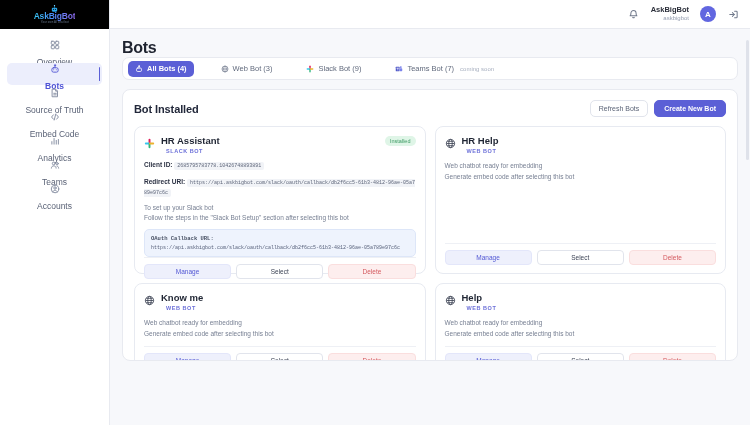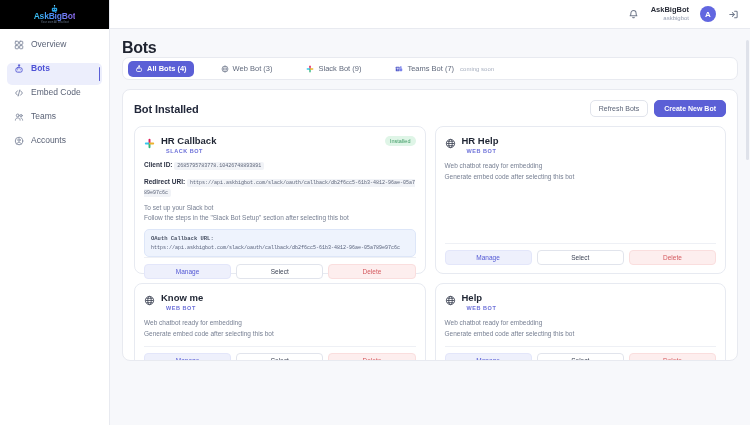"Overview" .nav-item { align-items: flex-start -> center; flex-direction: none -> column }
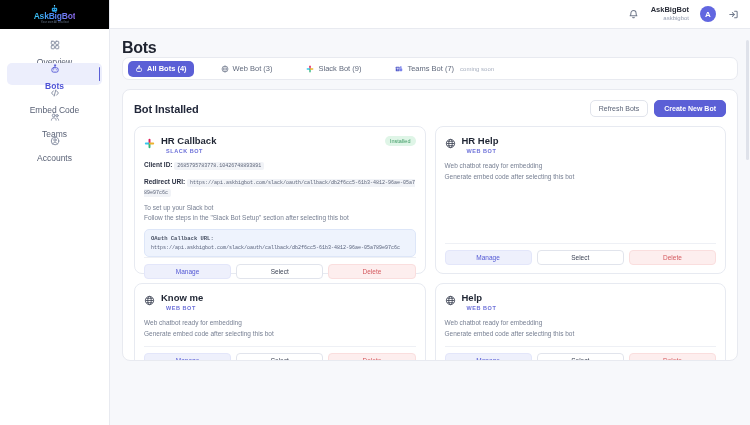"Source of Truth" div.nav-item { html: none -> <div> <span> <svg> <path></path> <path></path> <path></path> </svg> </span> <span>Source of Truth</span> </div> }
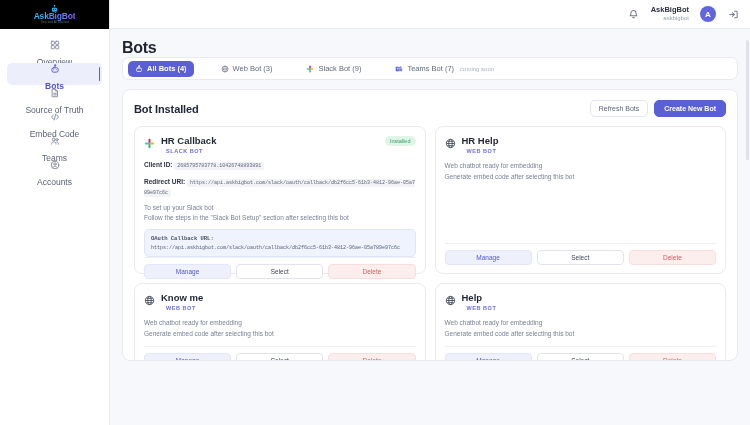"HR Callback" span.card-title { text: Callback -> Assistant }
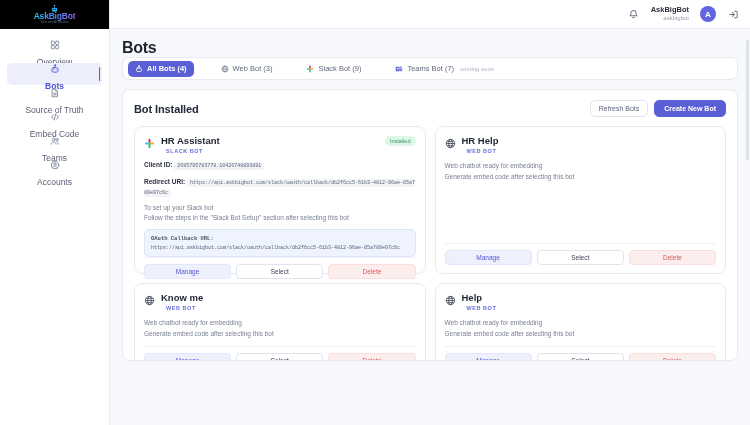"Analytics" div.nav-item { html: none -> <div> <span> <svg> <path></path> <path></path> <path></path> <path></path> </svg> </span> <span>Analytics</span> </div> }
